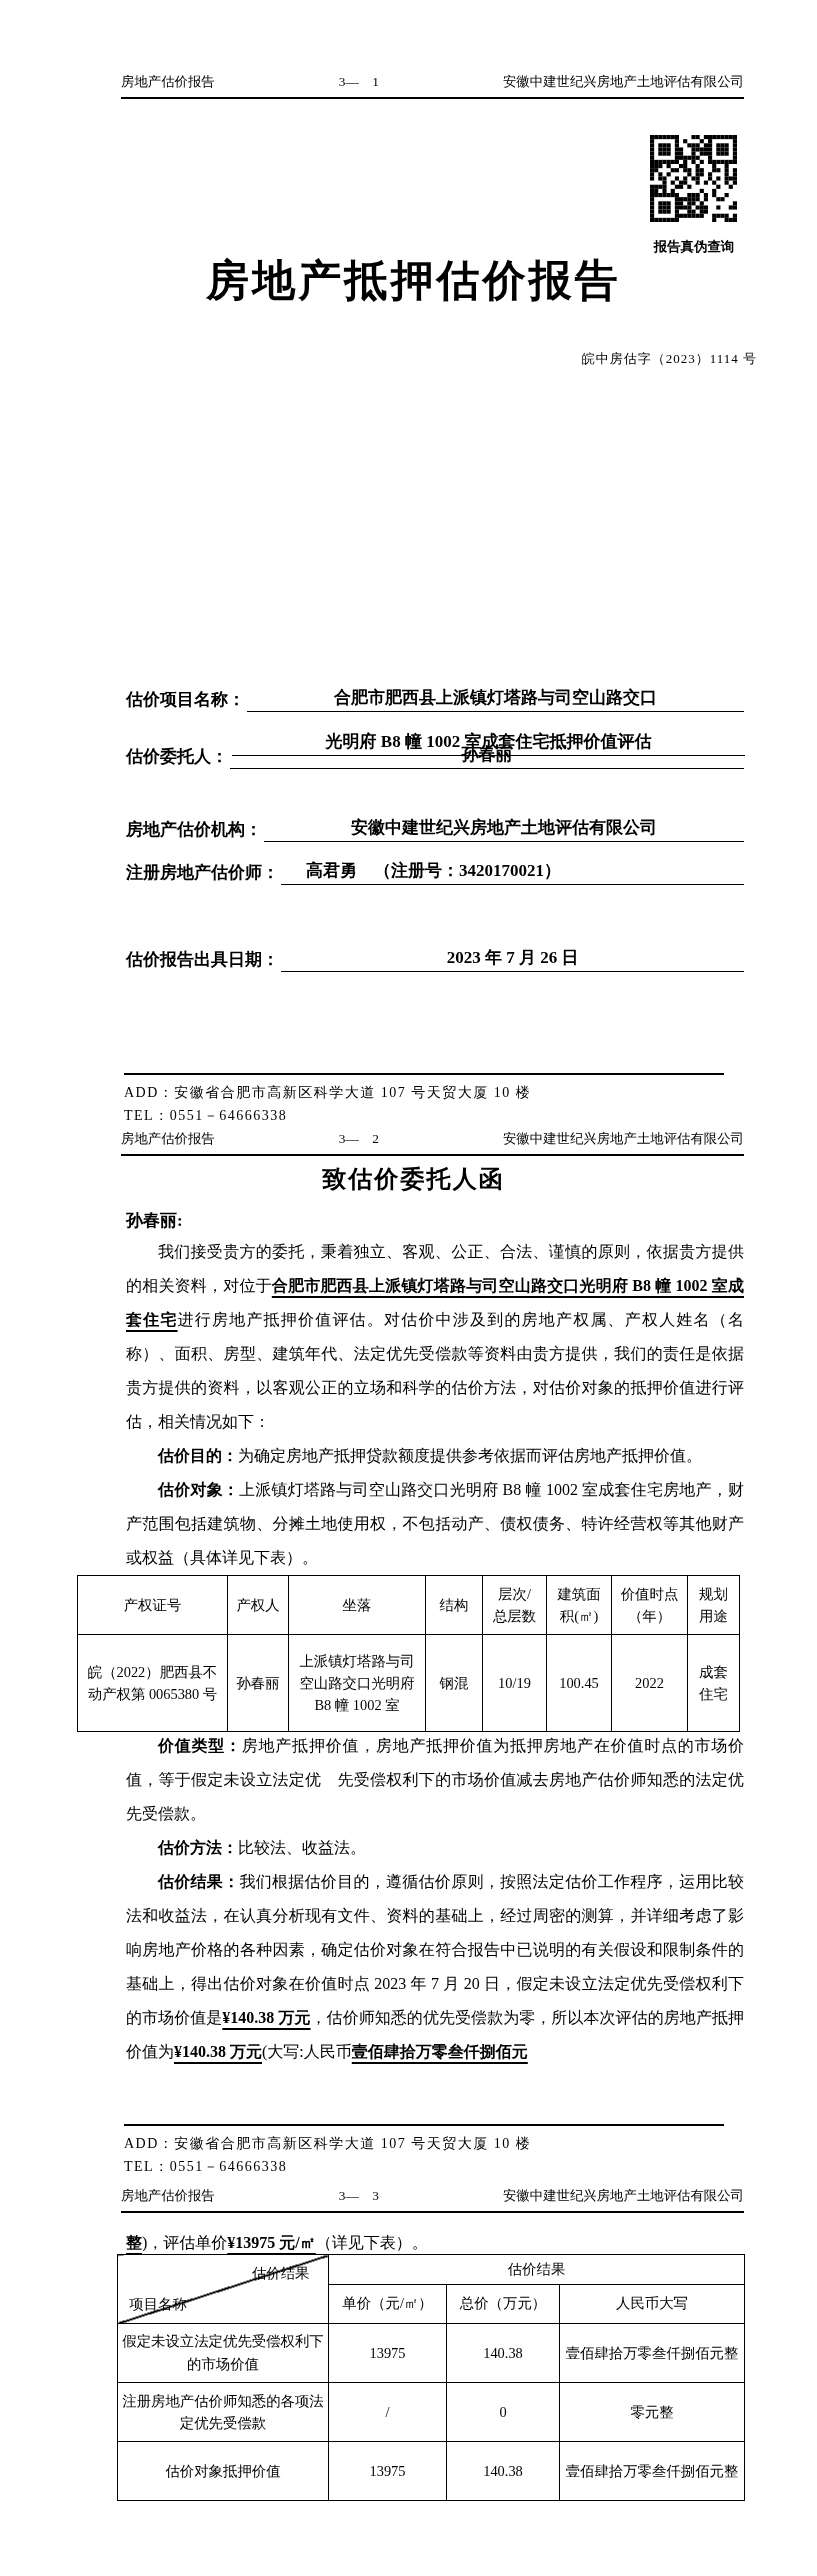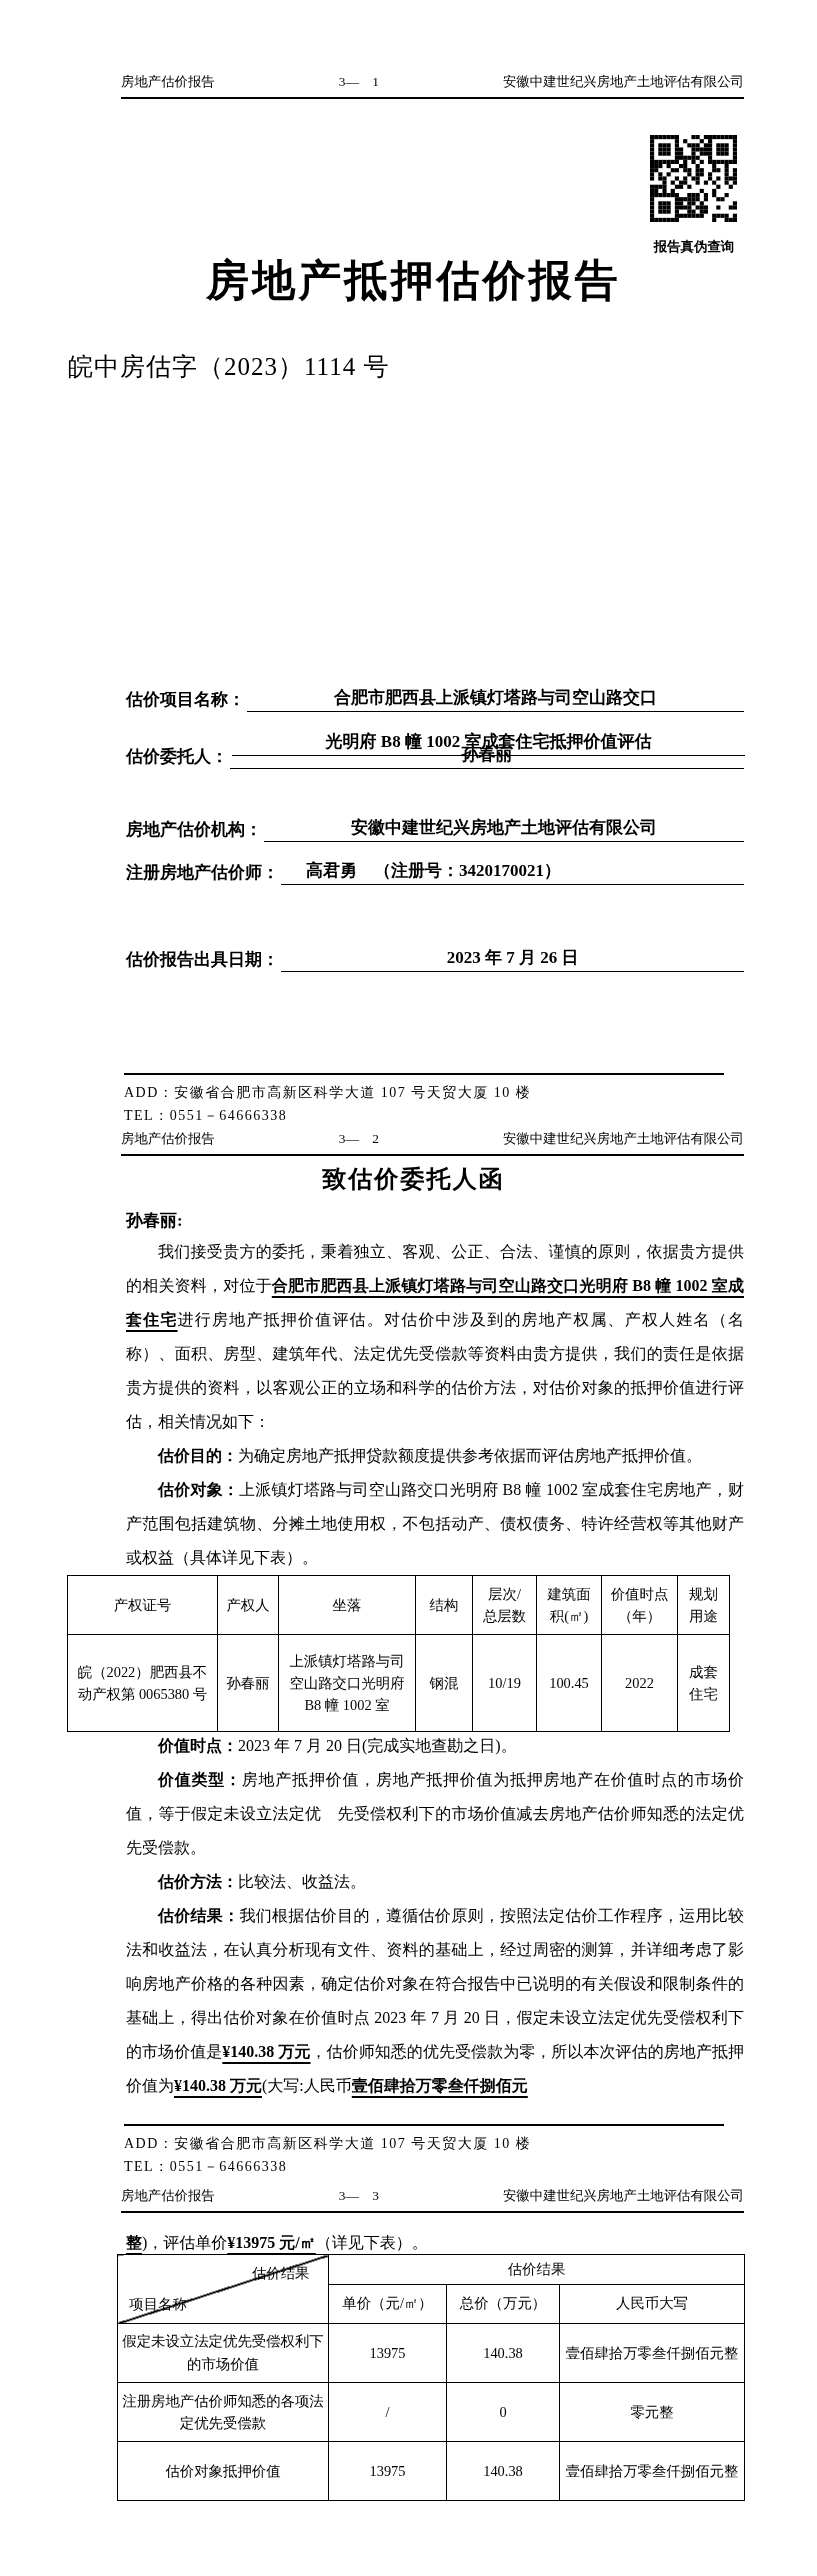"皖中房估字（2023）1114 号" .docno { font-size: 25px -> 13px; left: 68px -> 94px; text-align: left -> right }
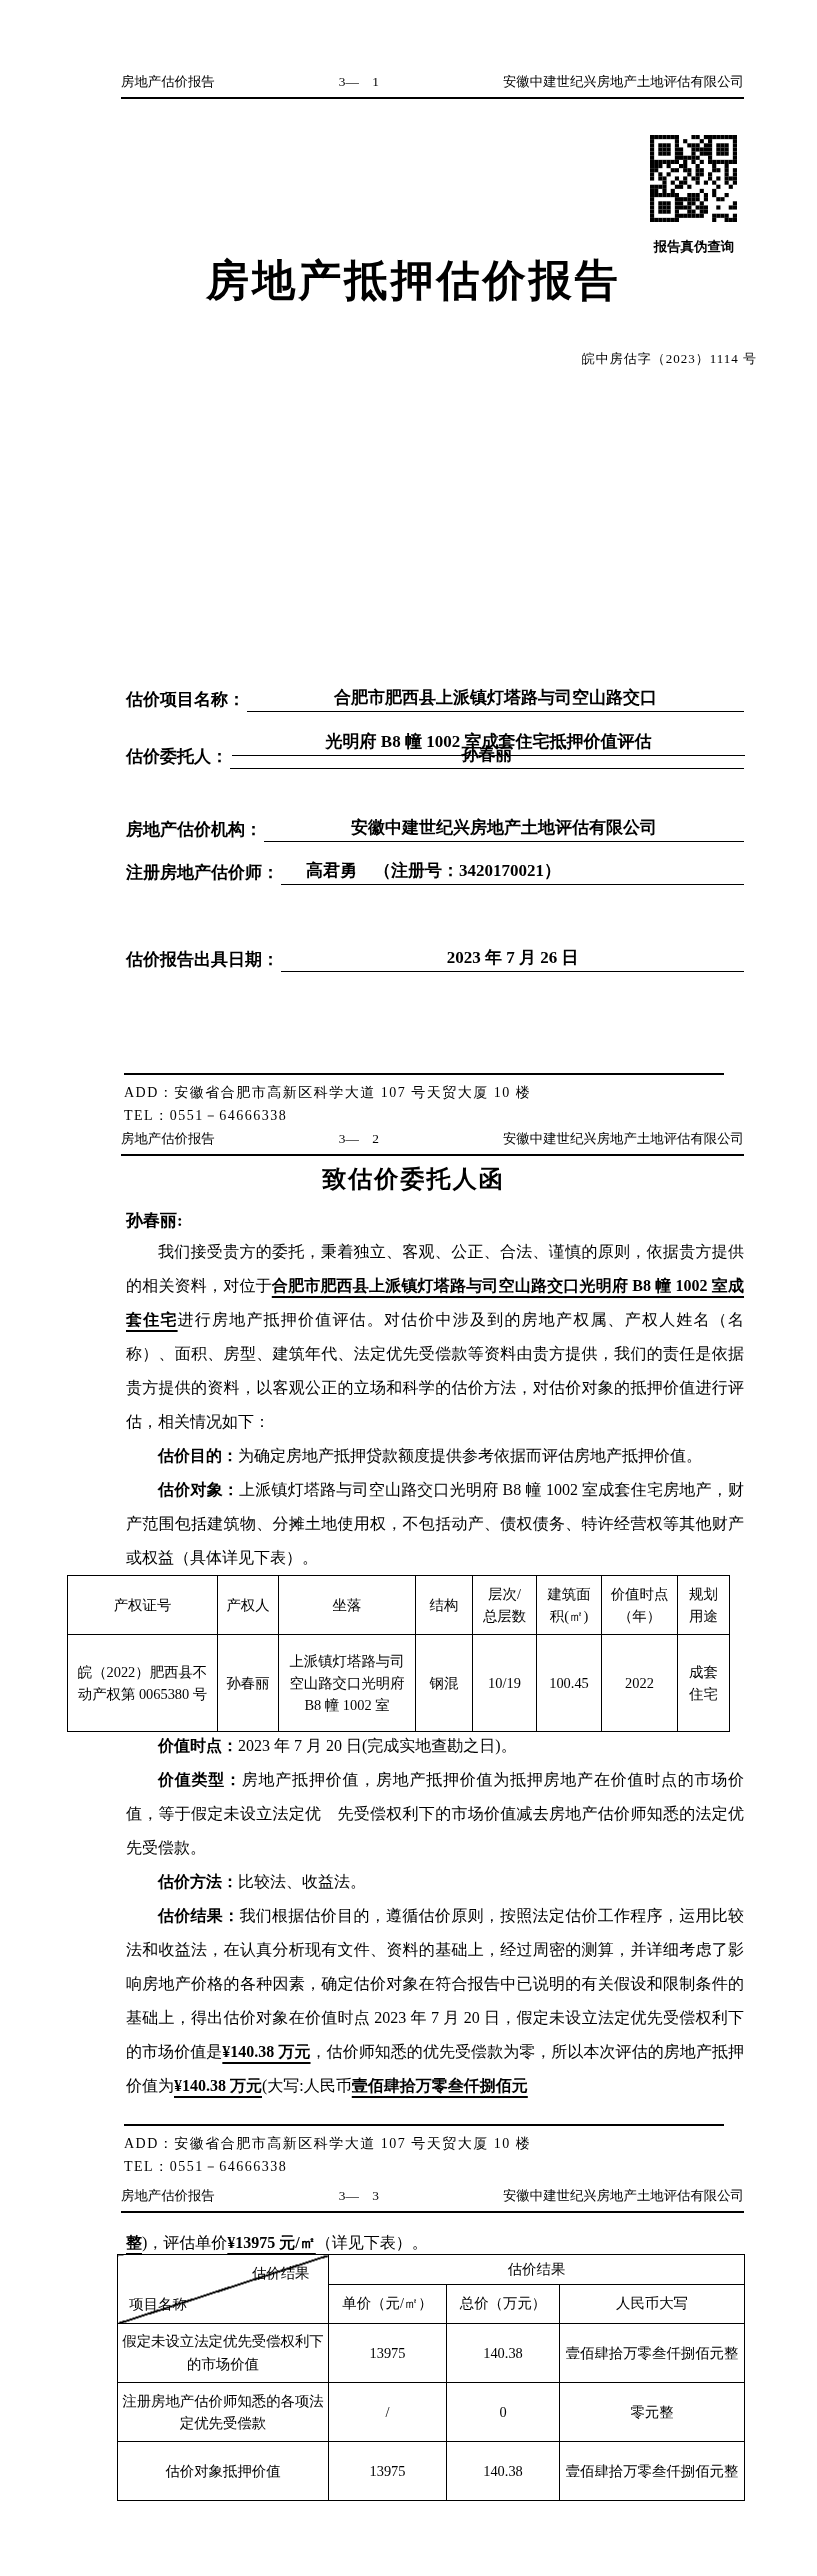"产权证号" .t1 { left: 67px -> 77px }
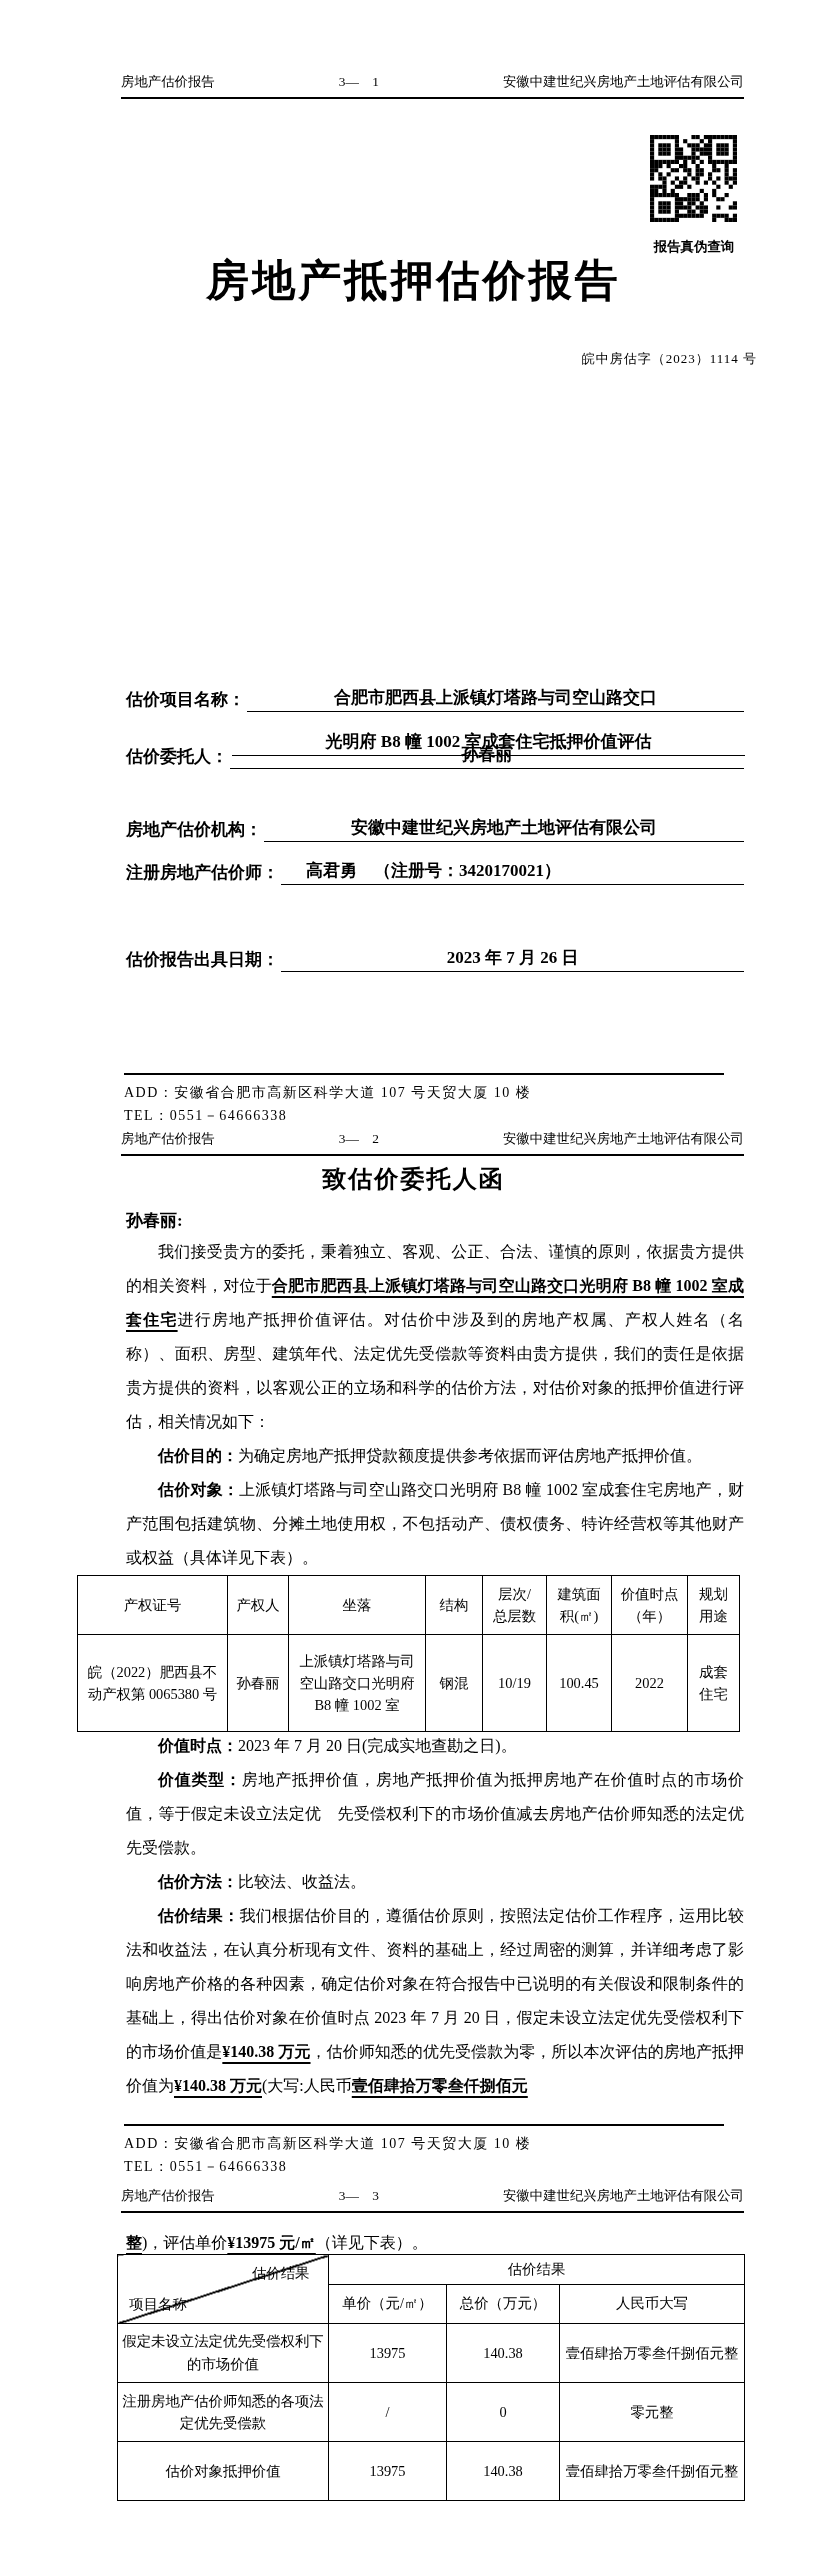"价值时点：2023 年 7 月 20" p.para { html: <p><span>价值时点：</span><span>2023 年 7 月 20 日(完成实地查勘之日)。</span></p> -> none }
